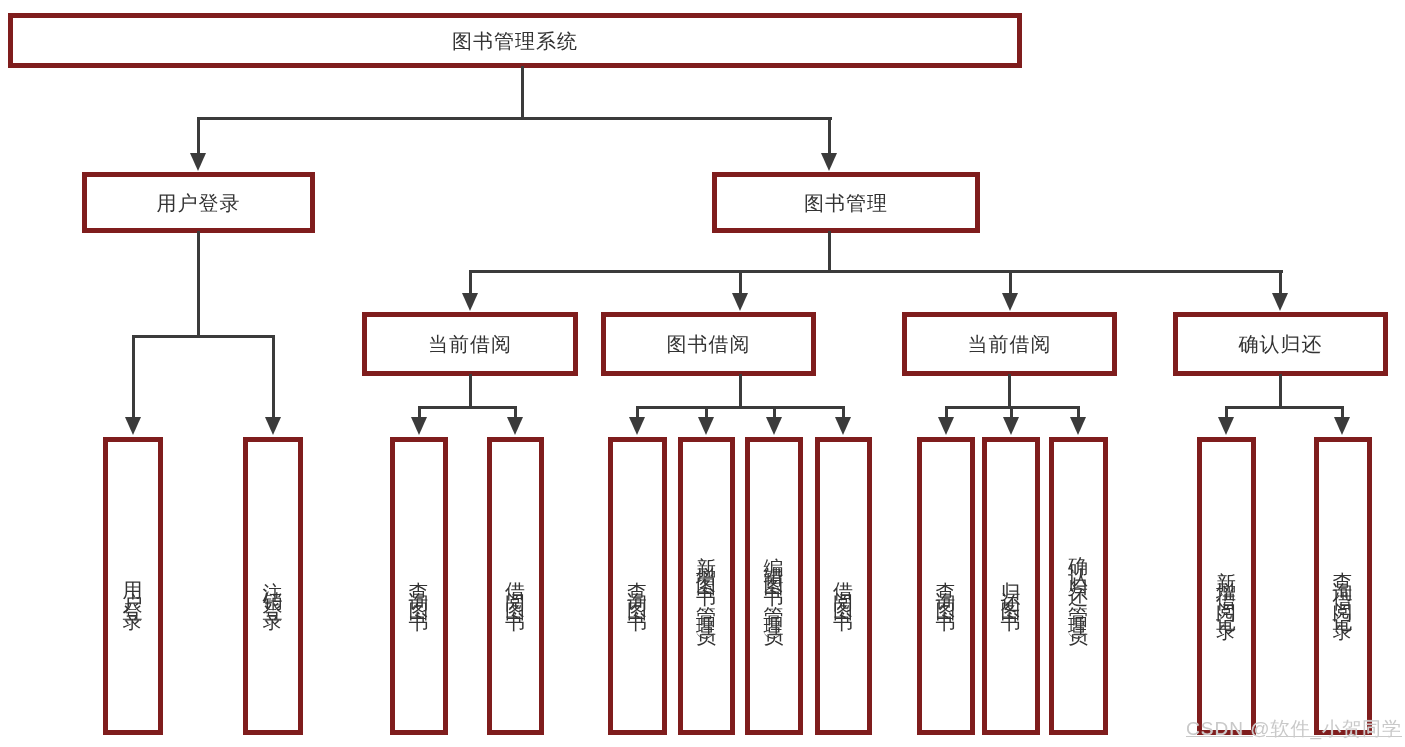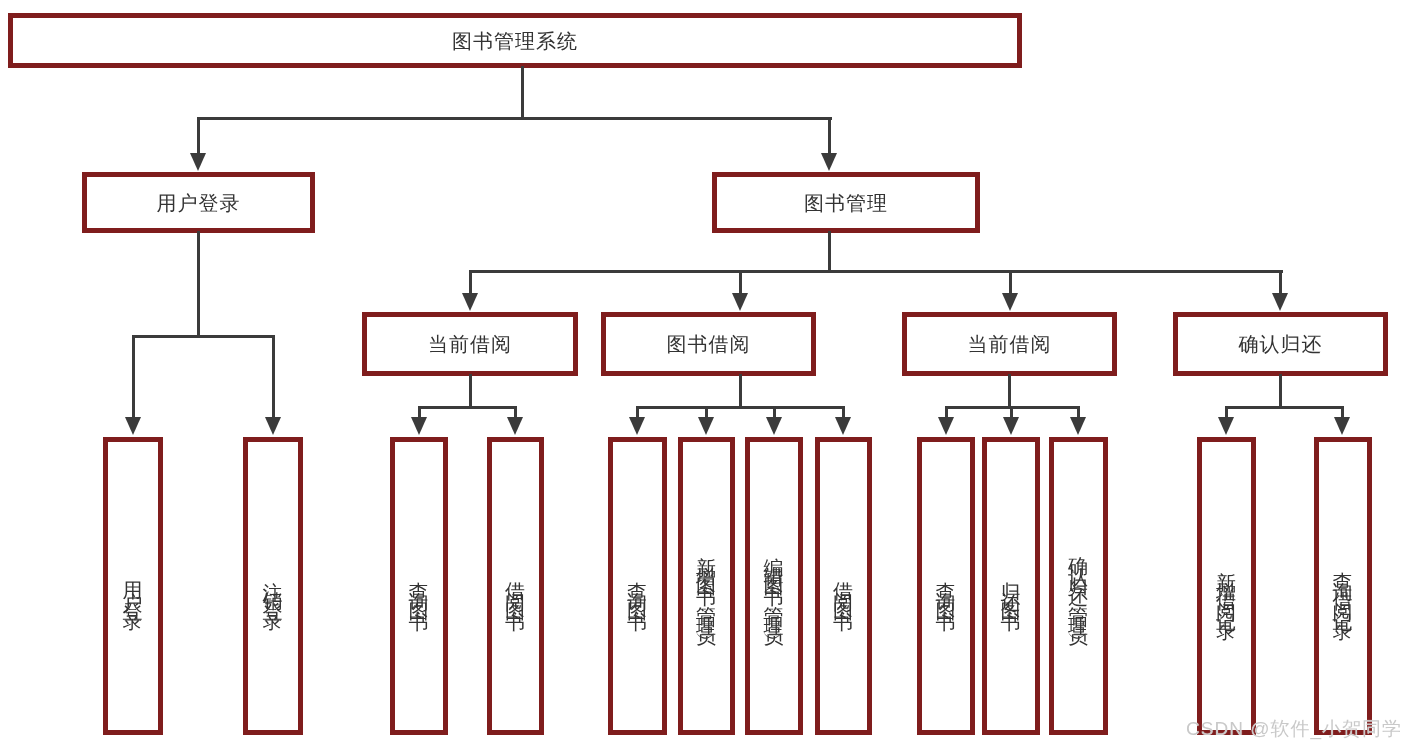"CSDN @软件_小贺同学" .watermark { text-decoration: none -> underline }
